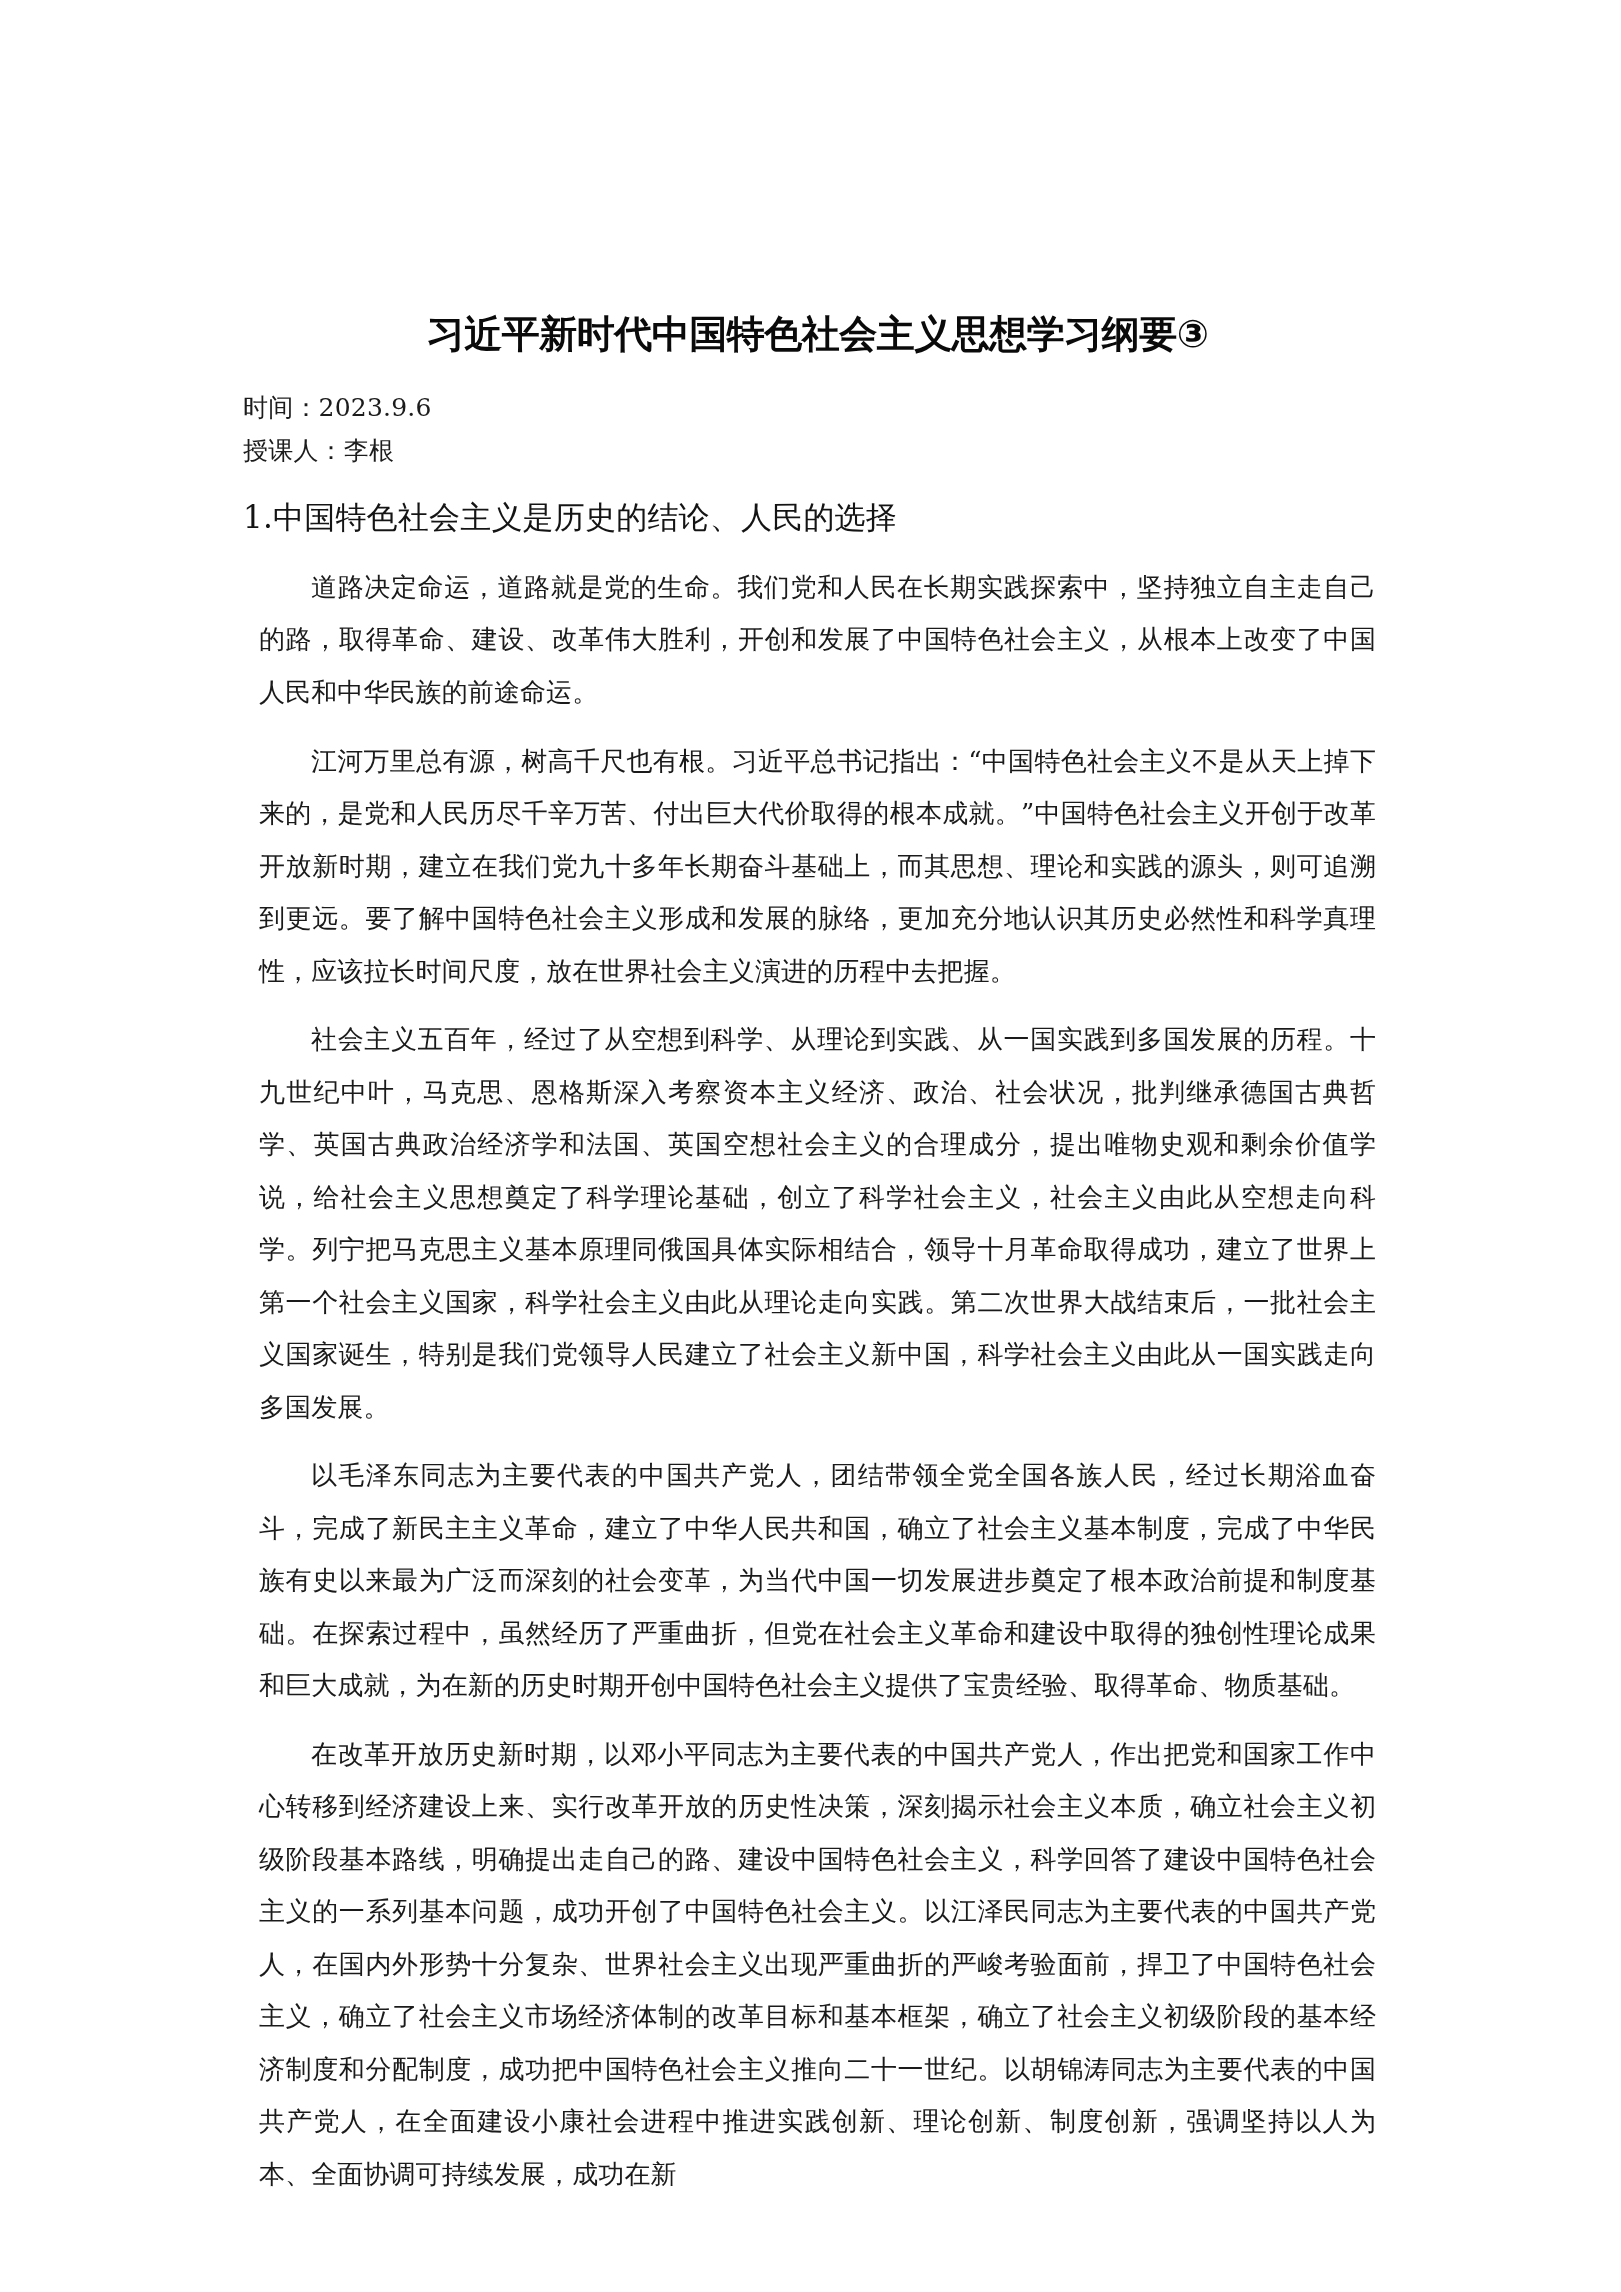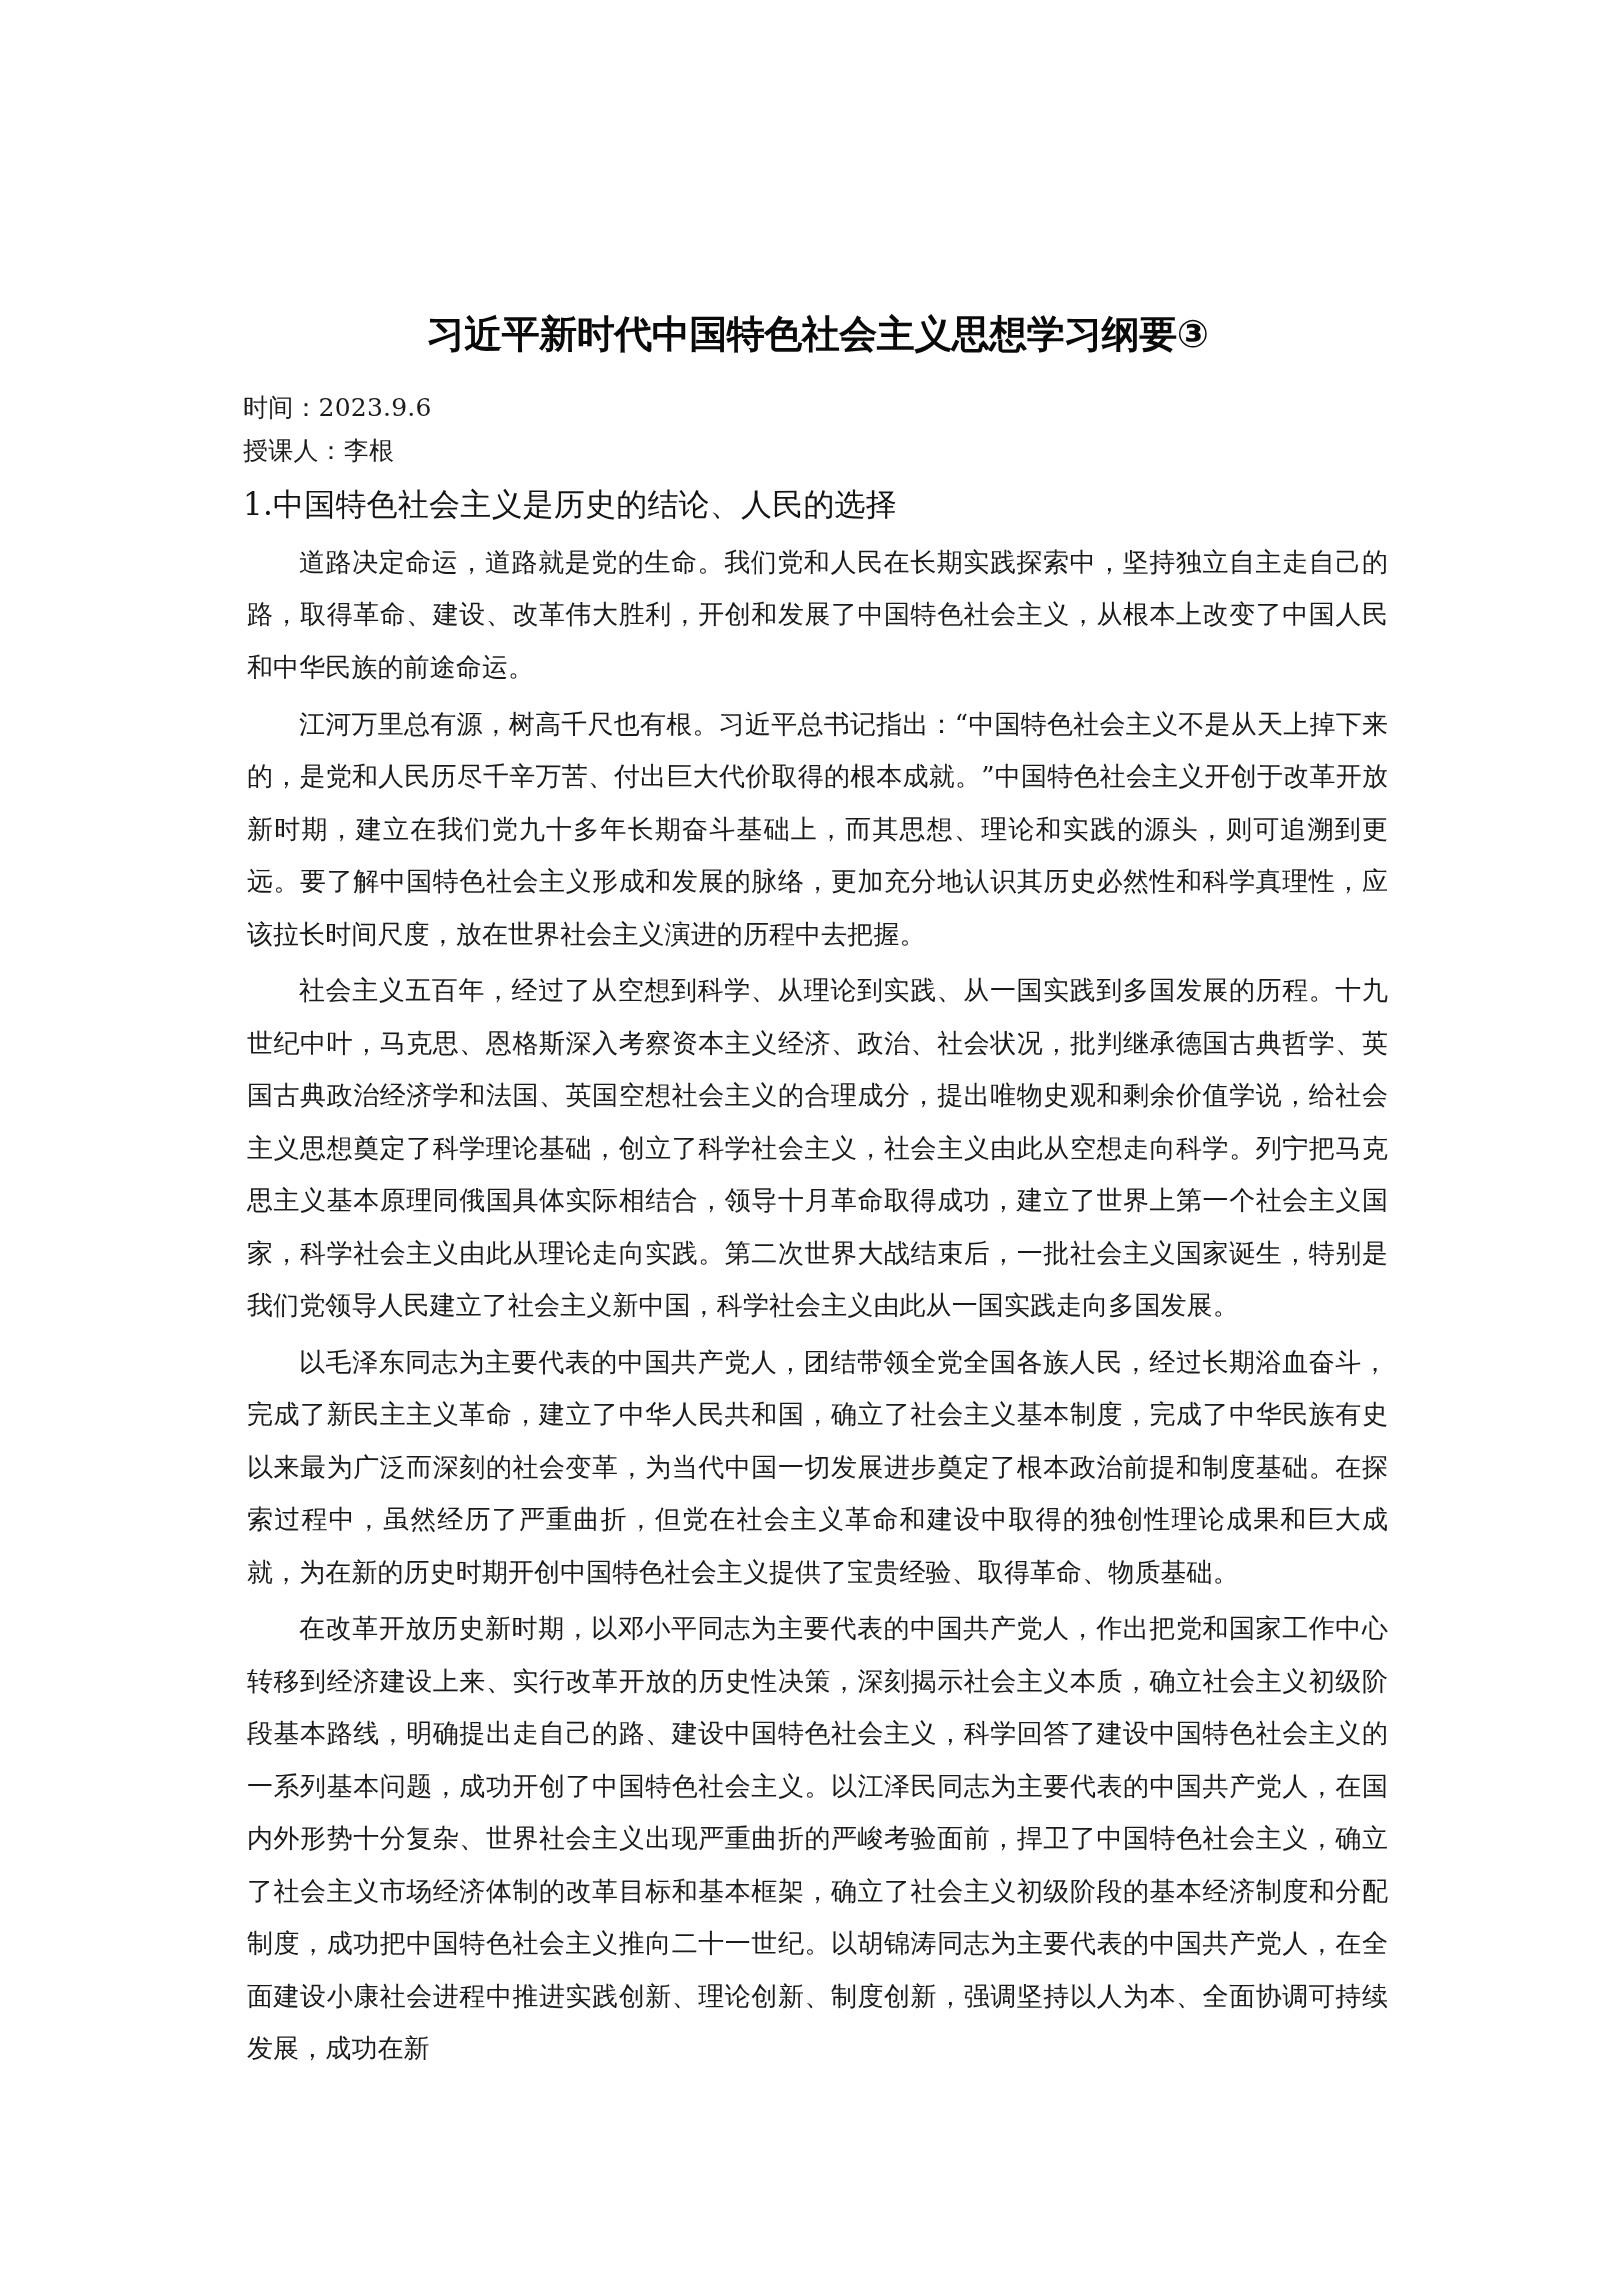"时间：2023.9.6" .meta-block { margin: 0 0 6px 0 -> 0 0 19px 0 }
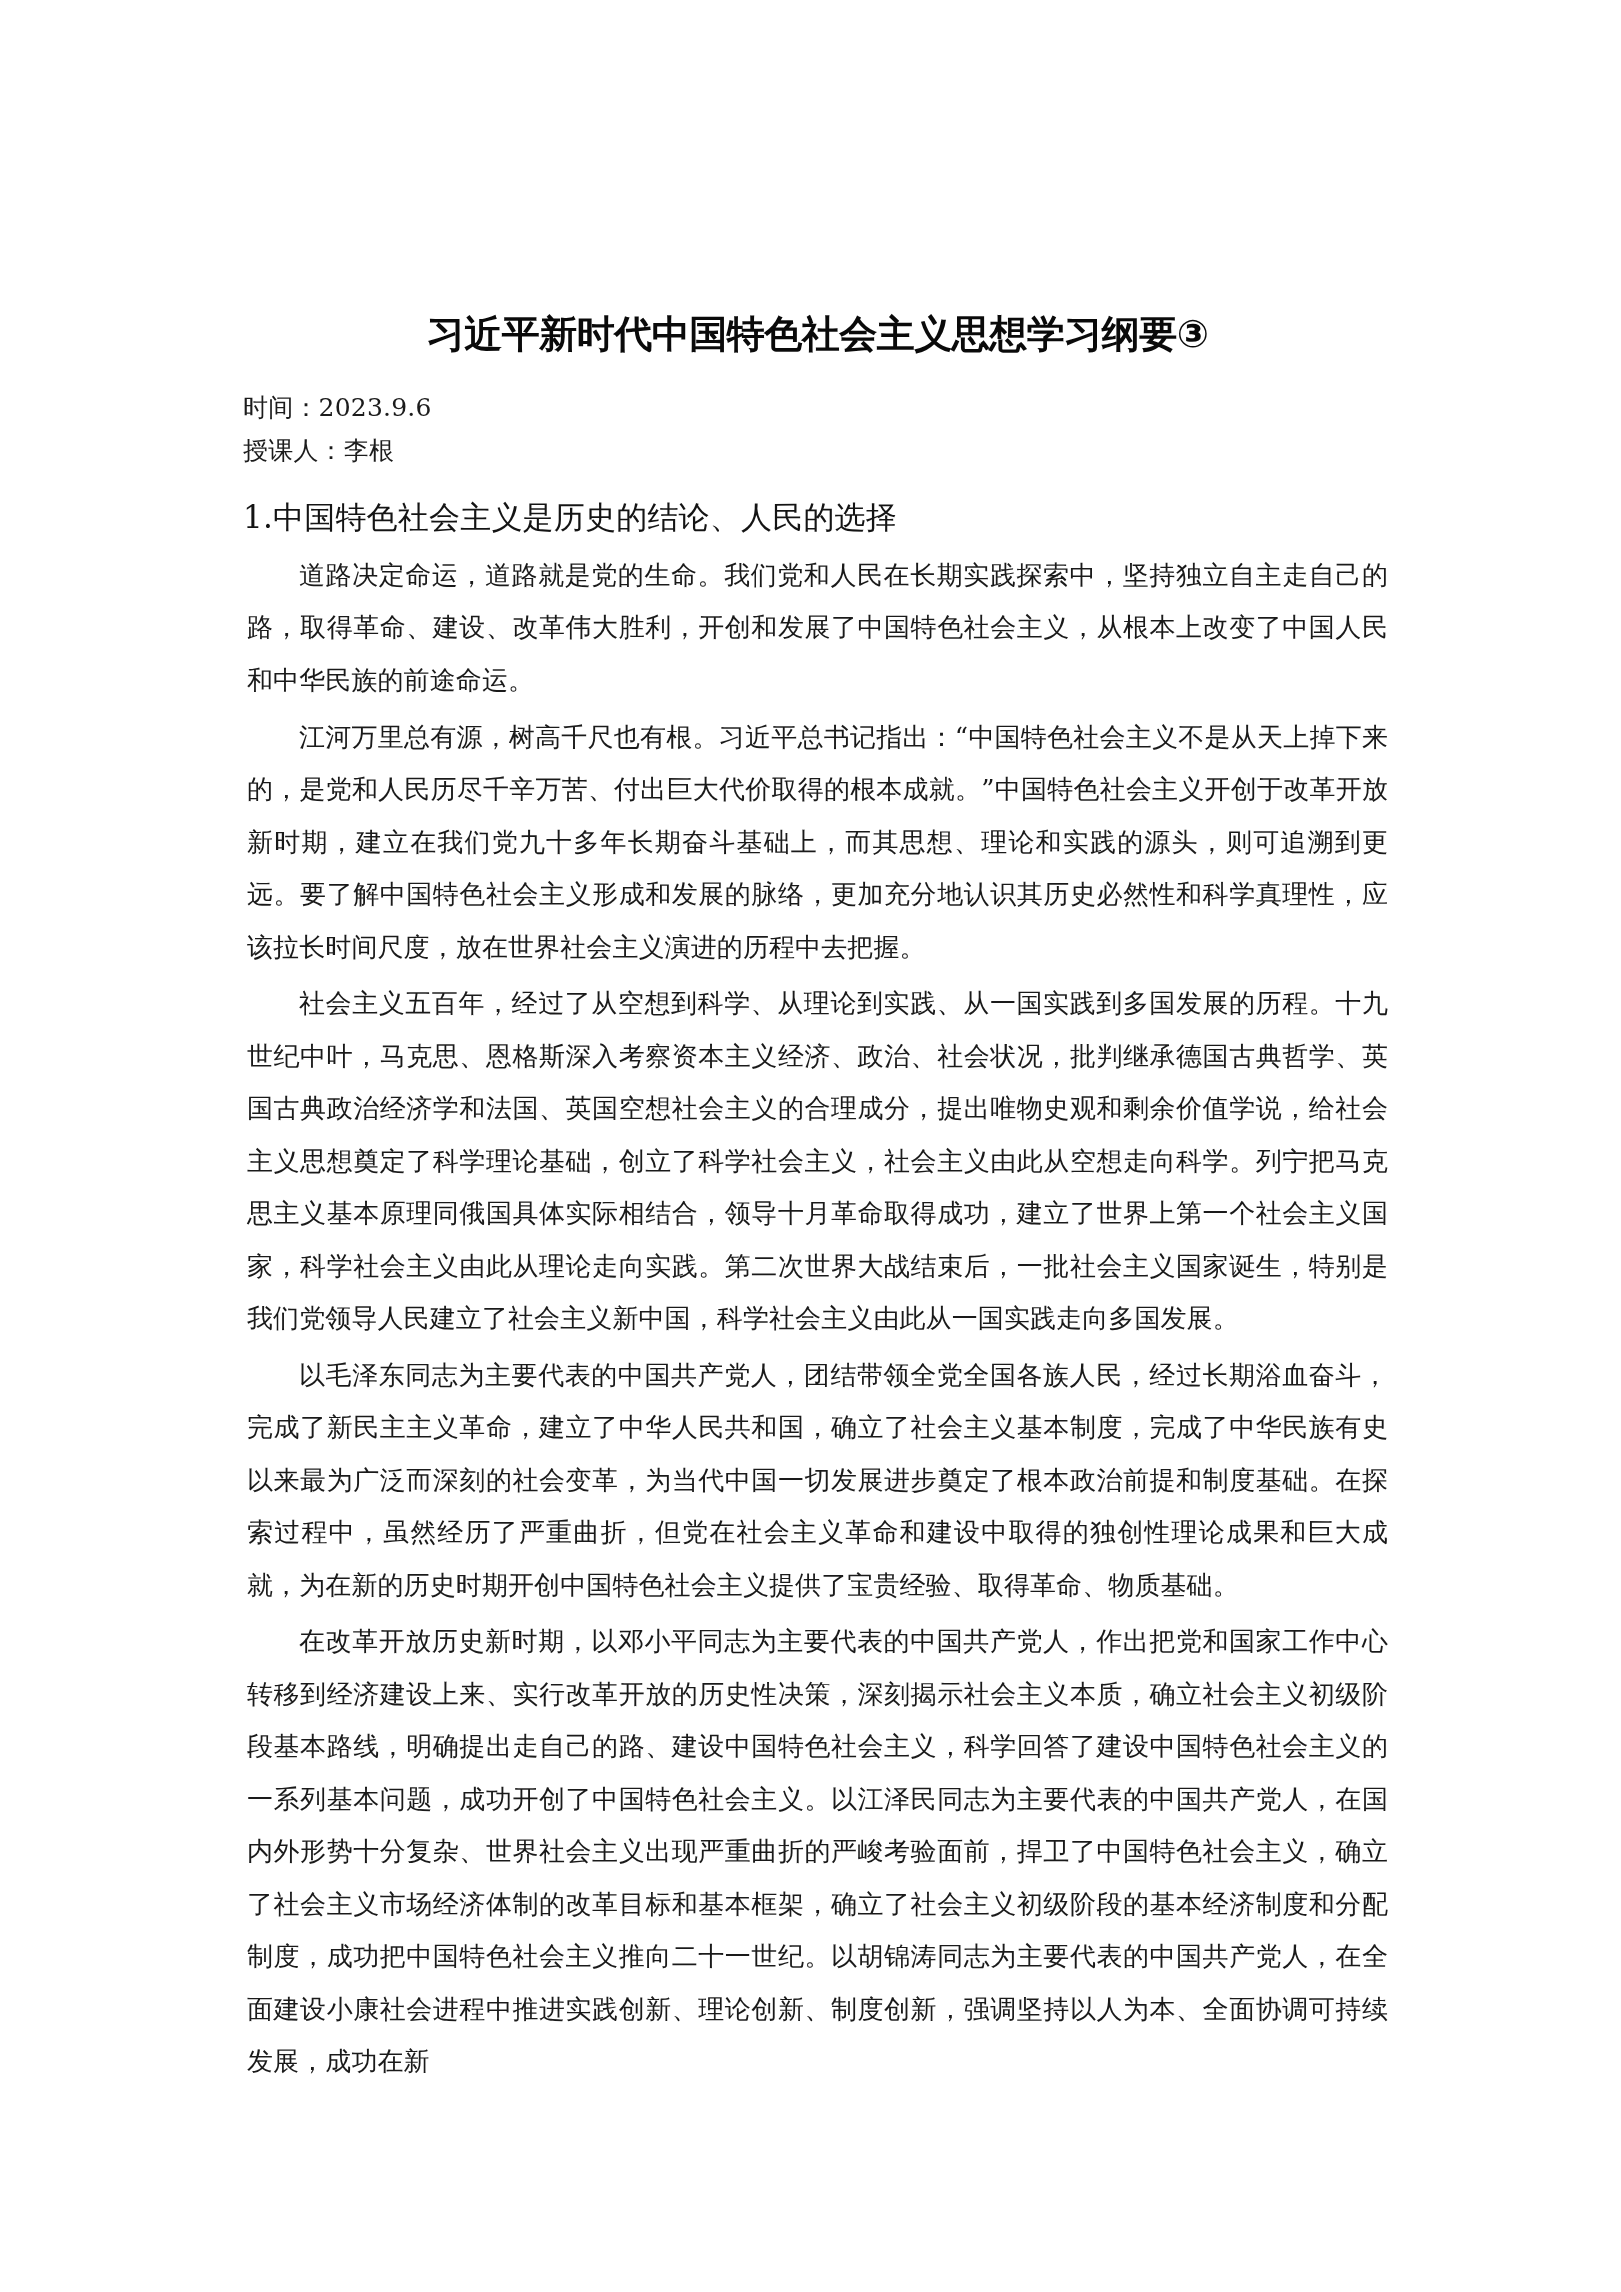"道路决定命运，道路就是党的生命。我们党和人民在长期实践探索中，坚持独立自主走自己" .para { margin: 4px -> 16px }
